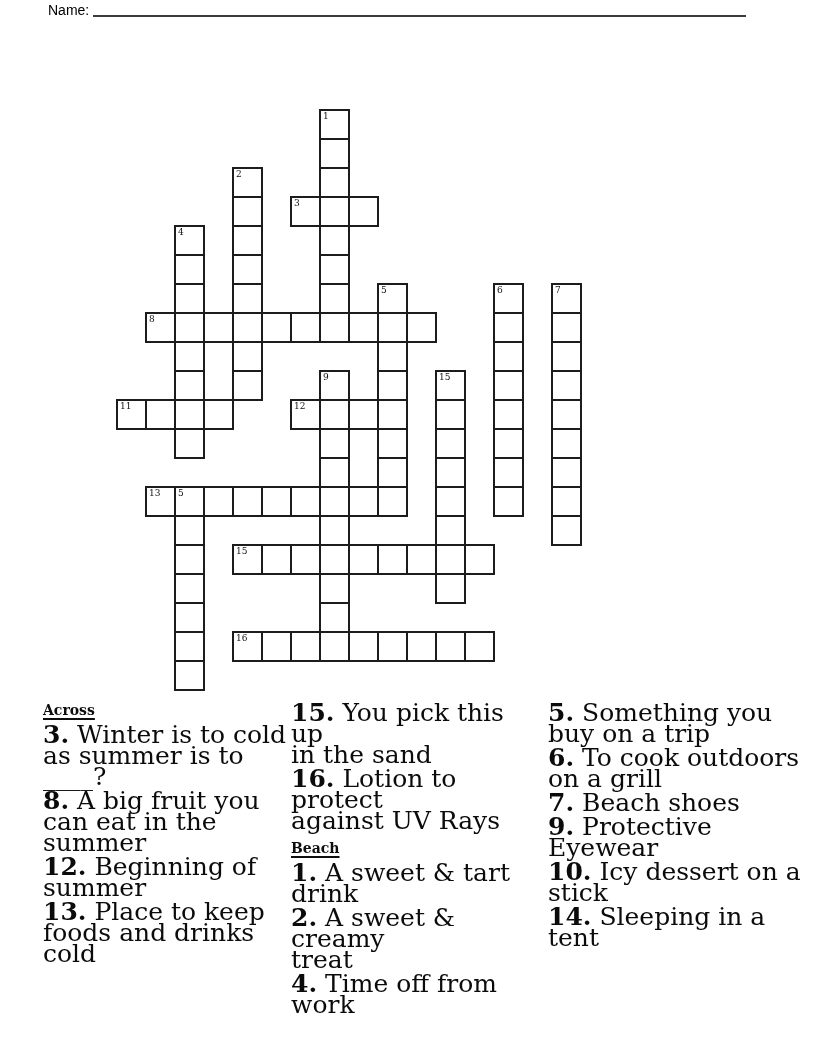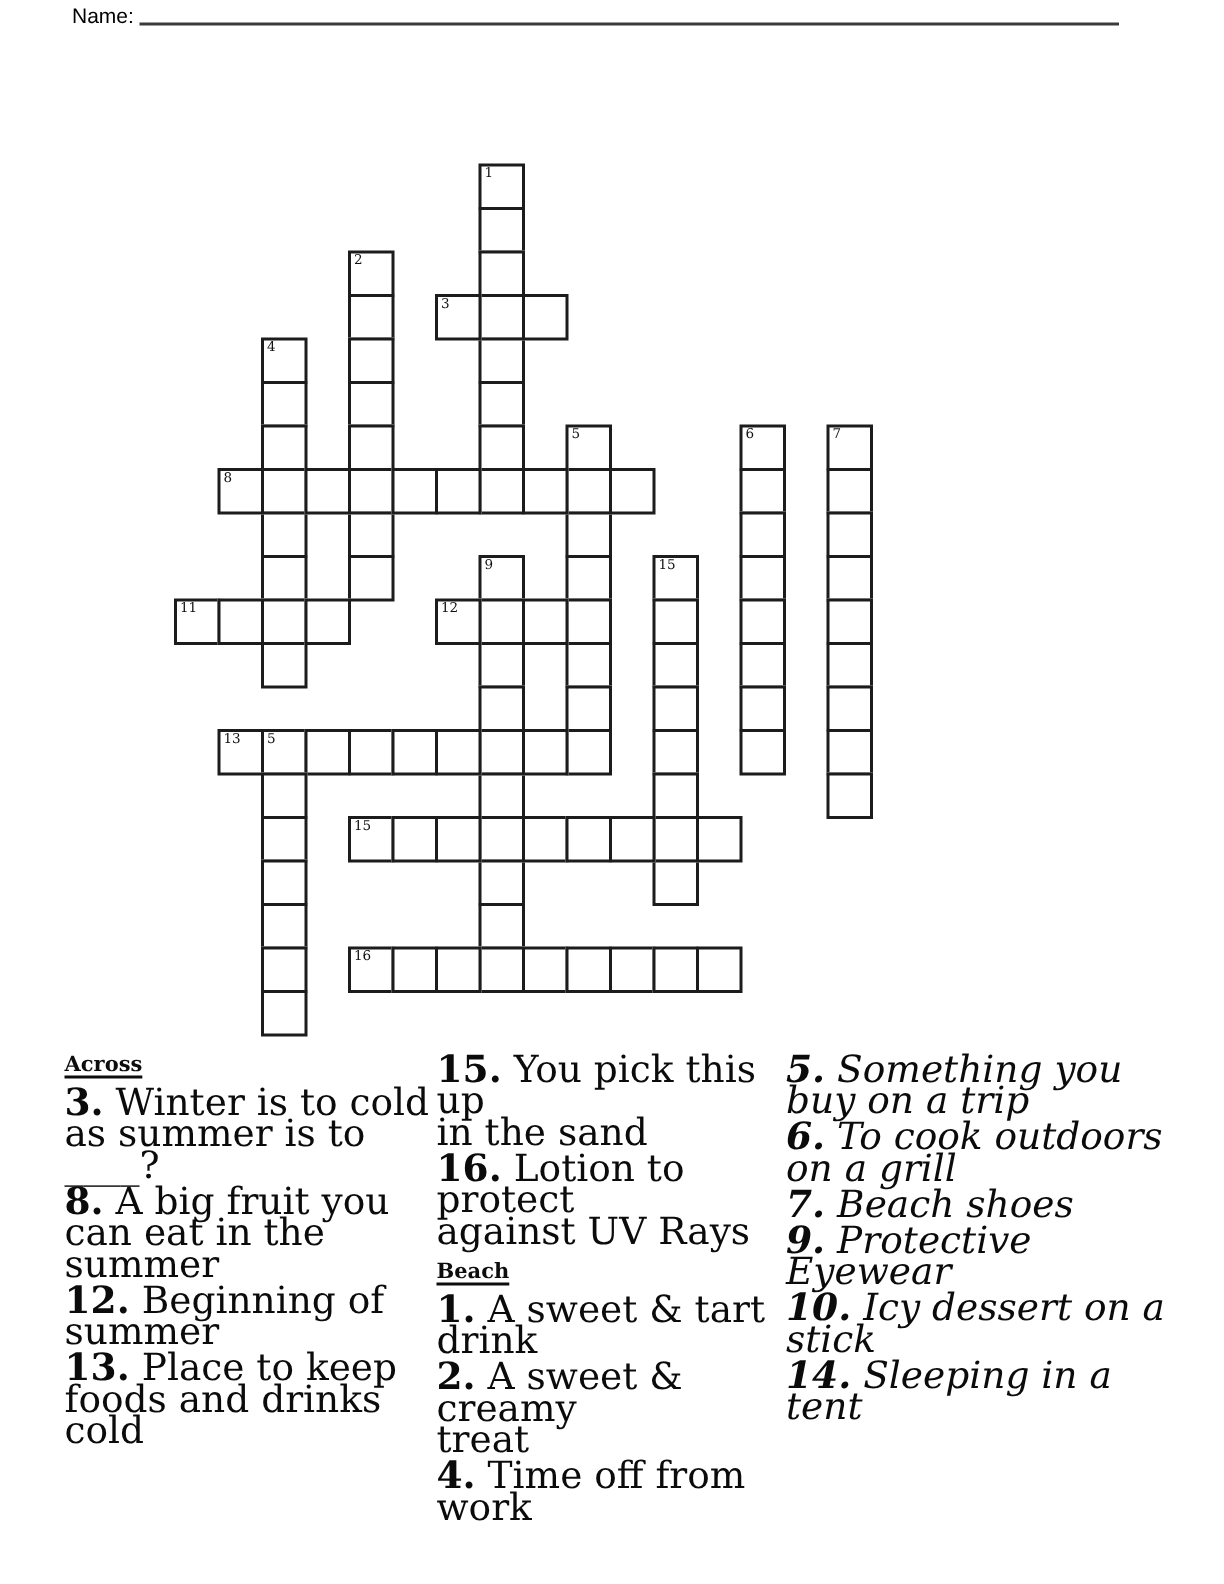"5. Something you" .clue-col.c3 { font-style: italic -> none; left: 524px -> 548px }
